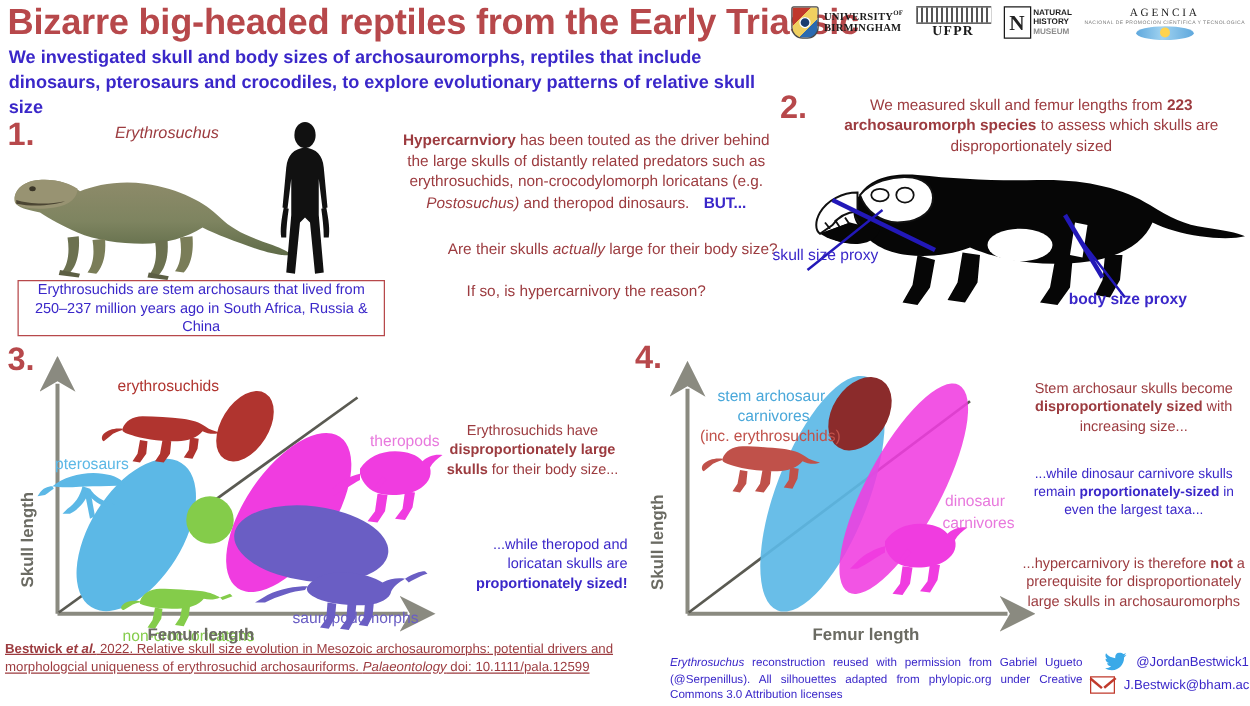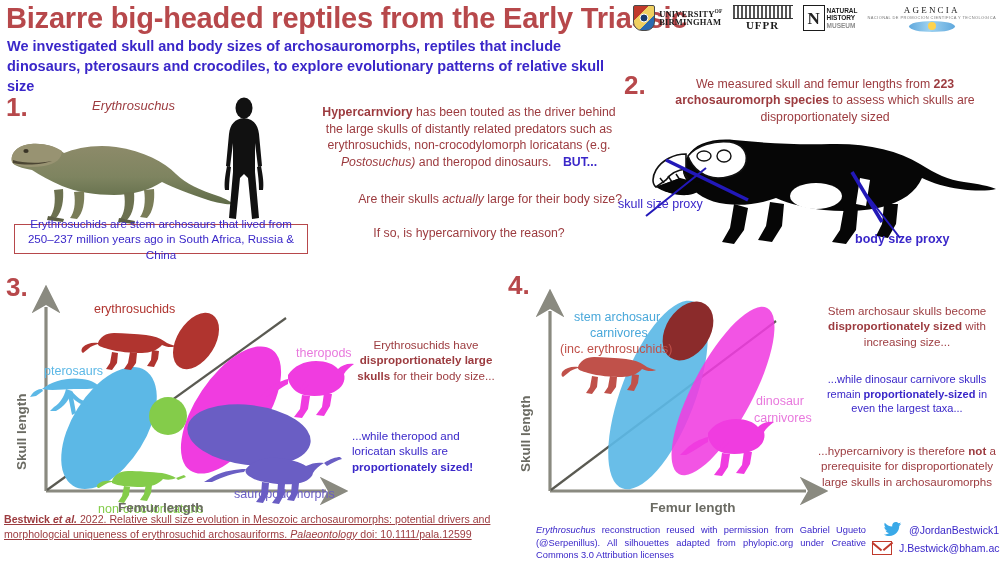"Erythrosuchids are stem archosaurs that" #sec1-box { height: 30px -> 45px }
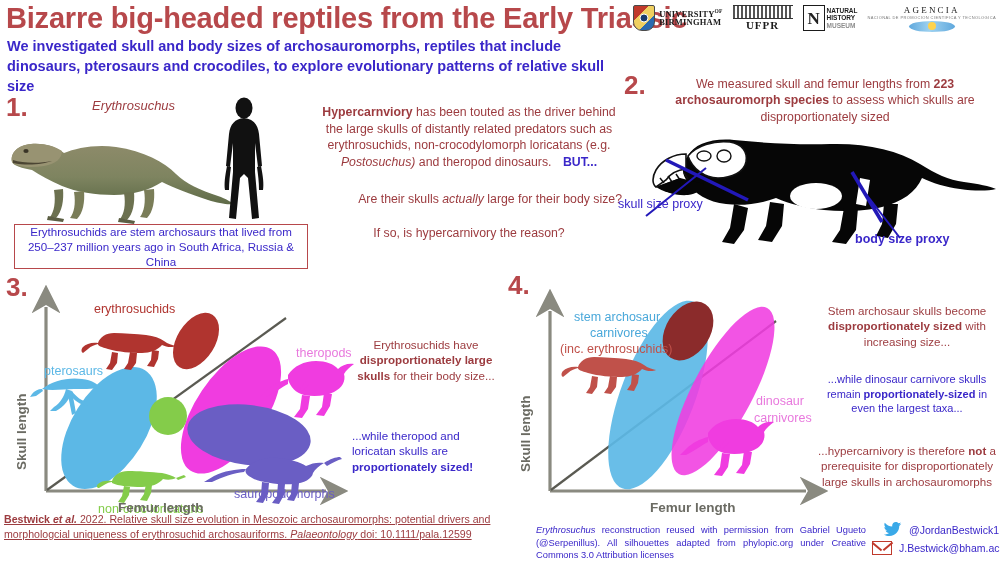"...while theropod and loricatan skulls" #sec3-t2 { text-align: left -> right }
